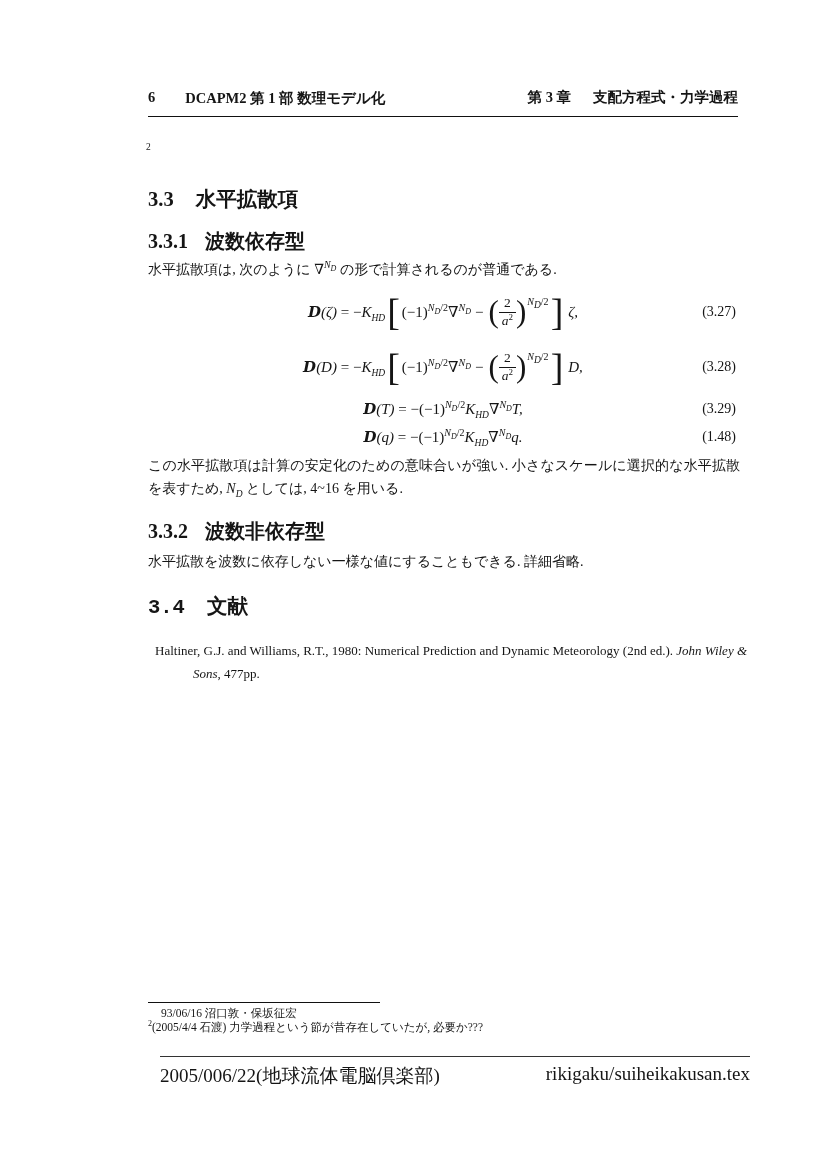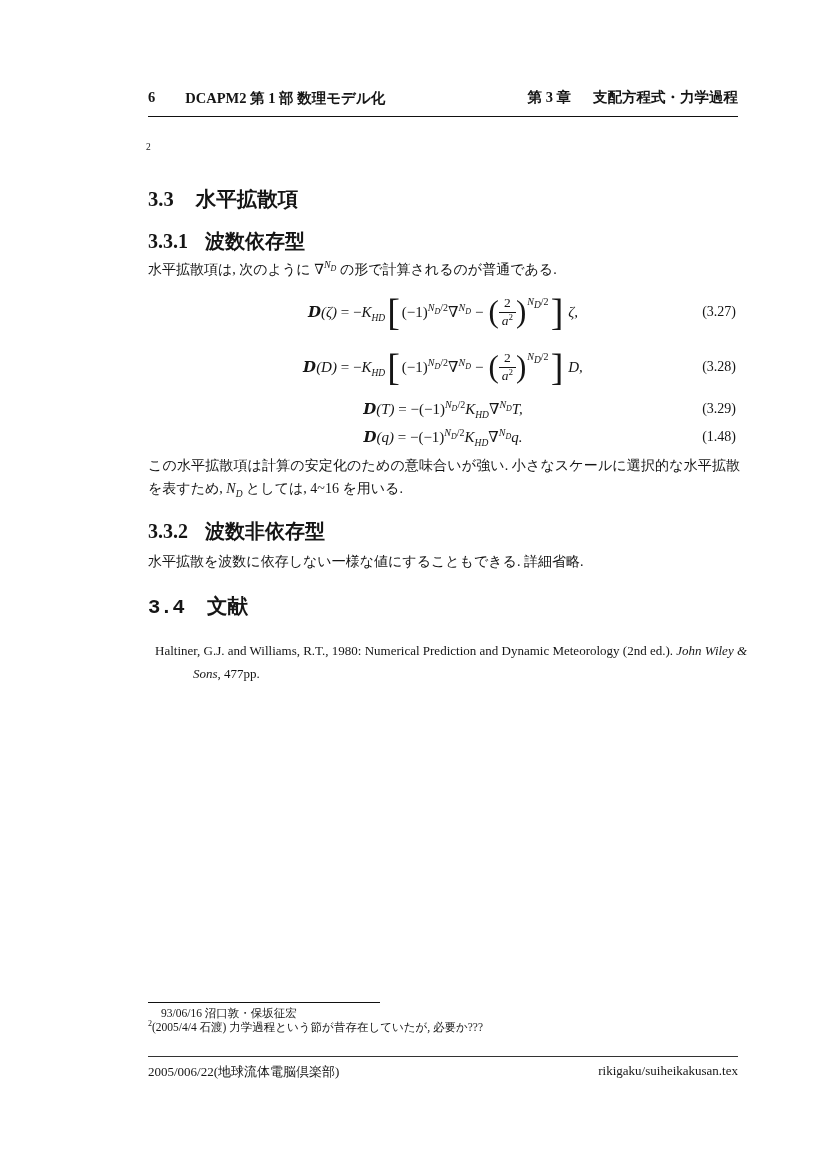"2005/006/22(地球流体電脳倶楽部)" .footer { font-size: 13px -> 19px; left: 148px -> 160px }
